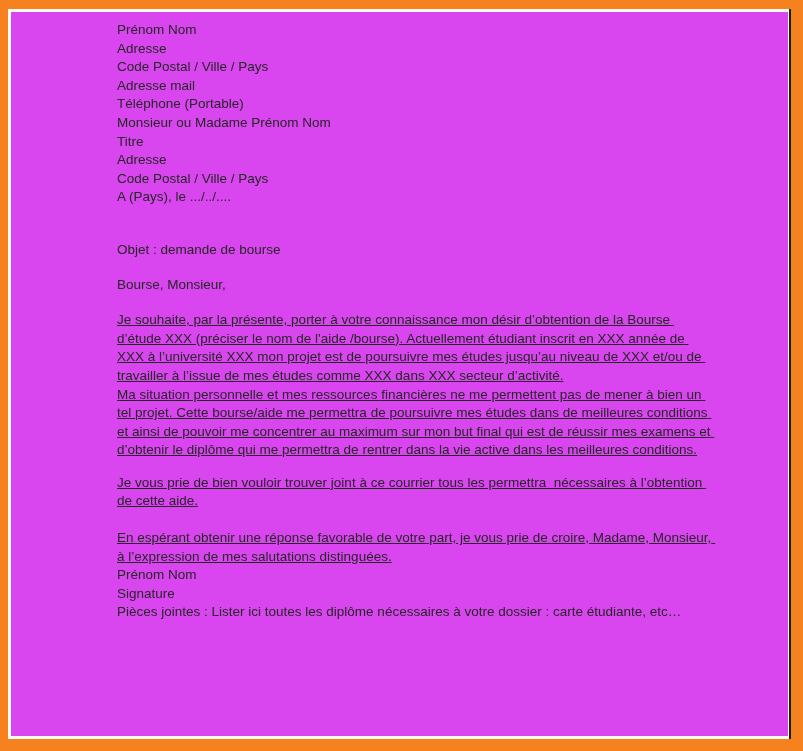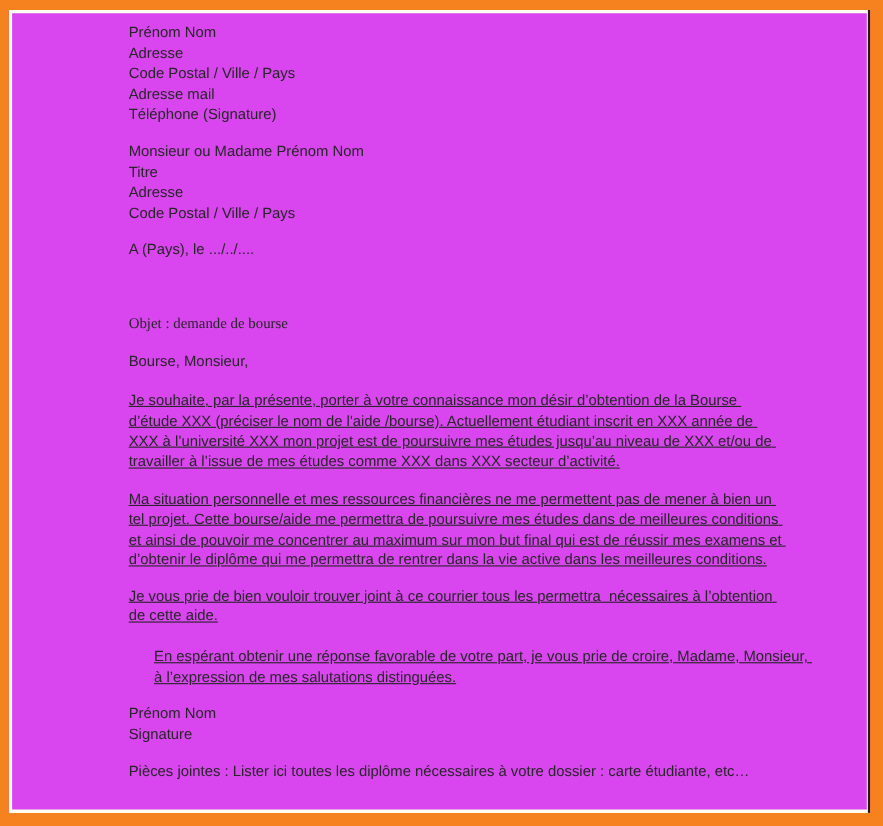"Téléphone (Signature)" div { text: Signature -> Portable }
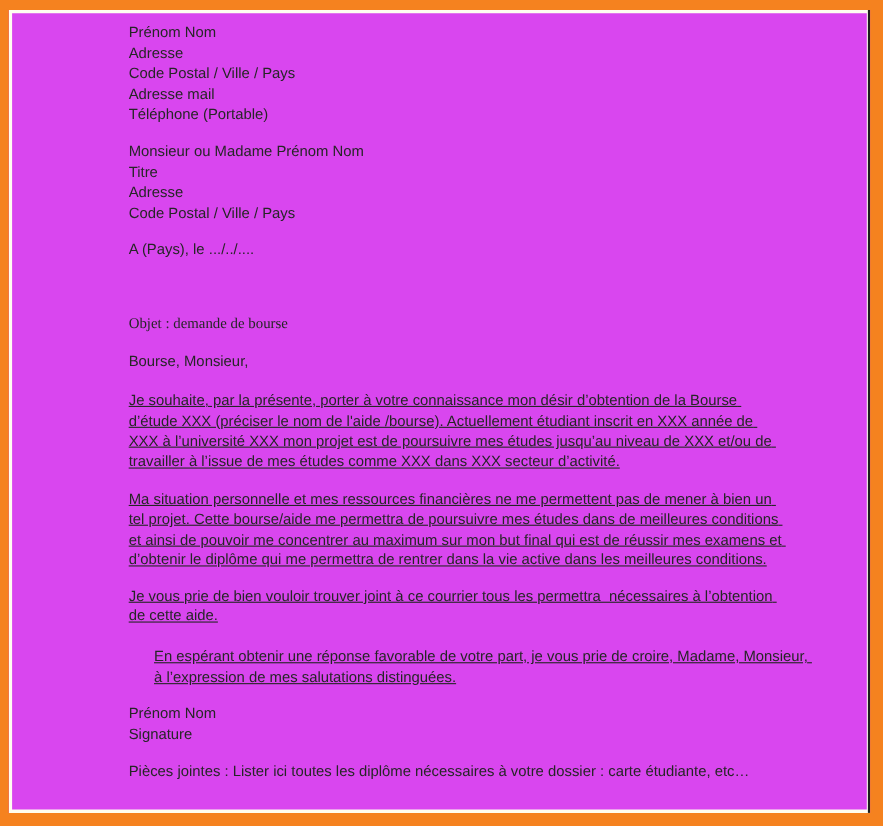"Monsieur ou Madame Prénom Nom" .mt-15 { margin-top: 15px -> none }
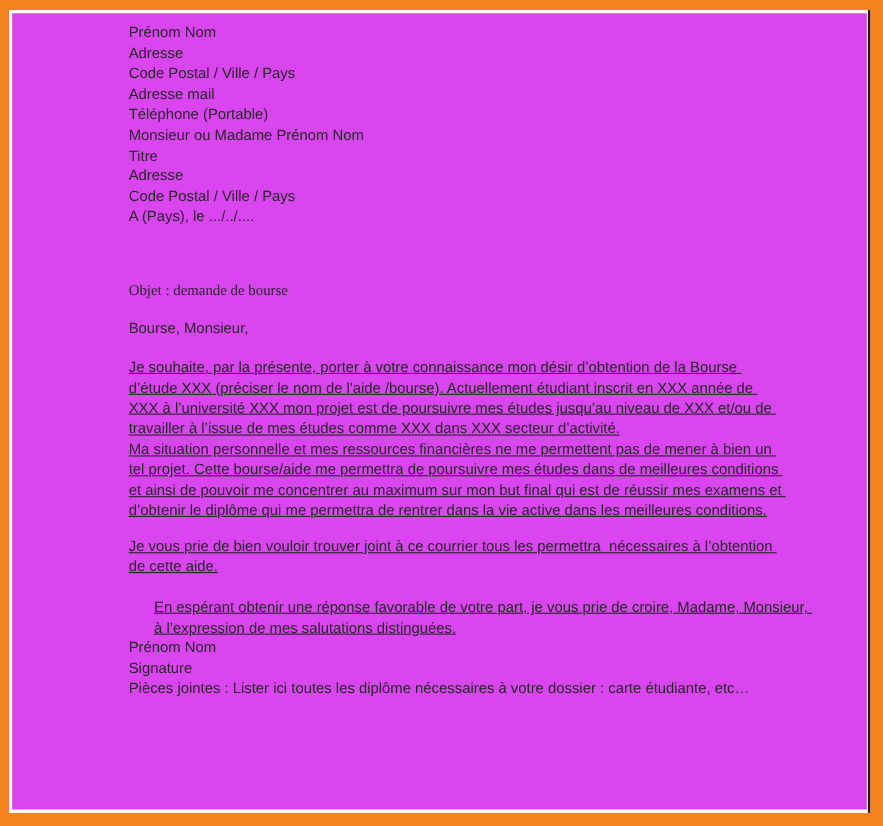"Objet : demande de bourse" .mt-48 { font-family: Liberation Serif, serif -> none; margin-top: 48px -> 34px }
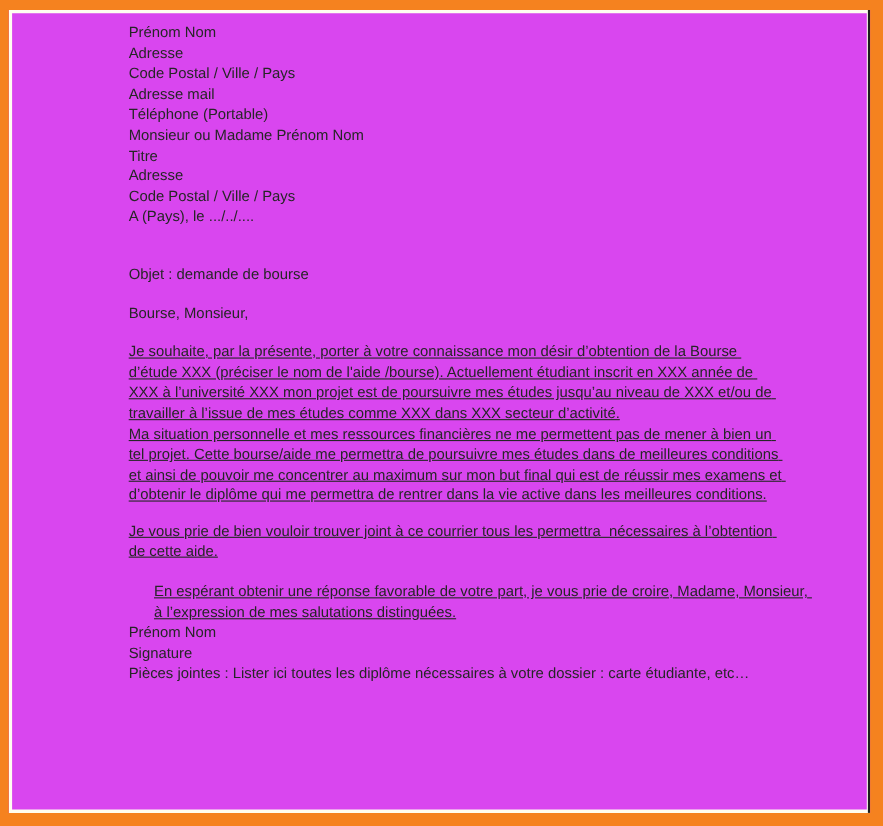"En espérant obtenir une réponse" .mt-18 { margin-left: 23px -> none }
